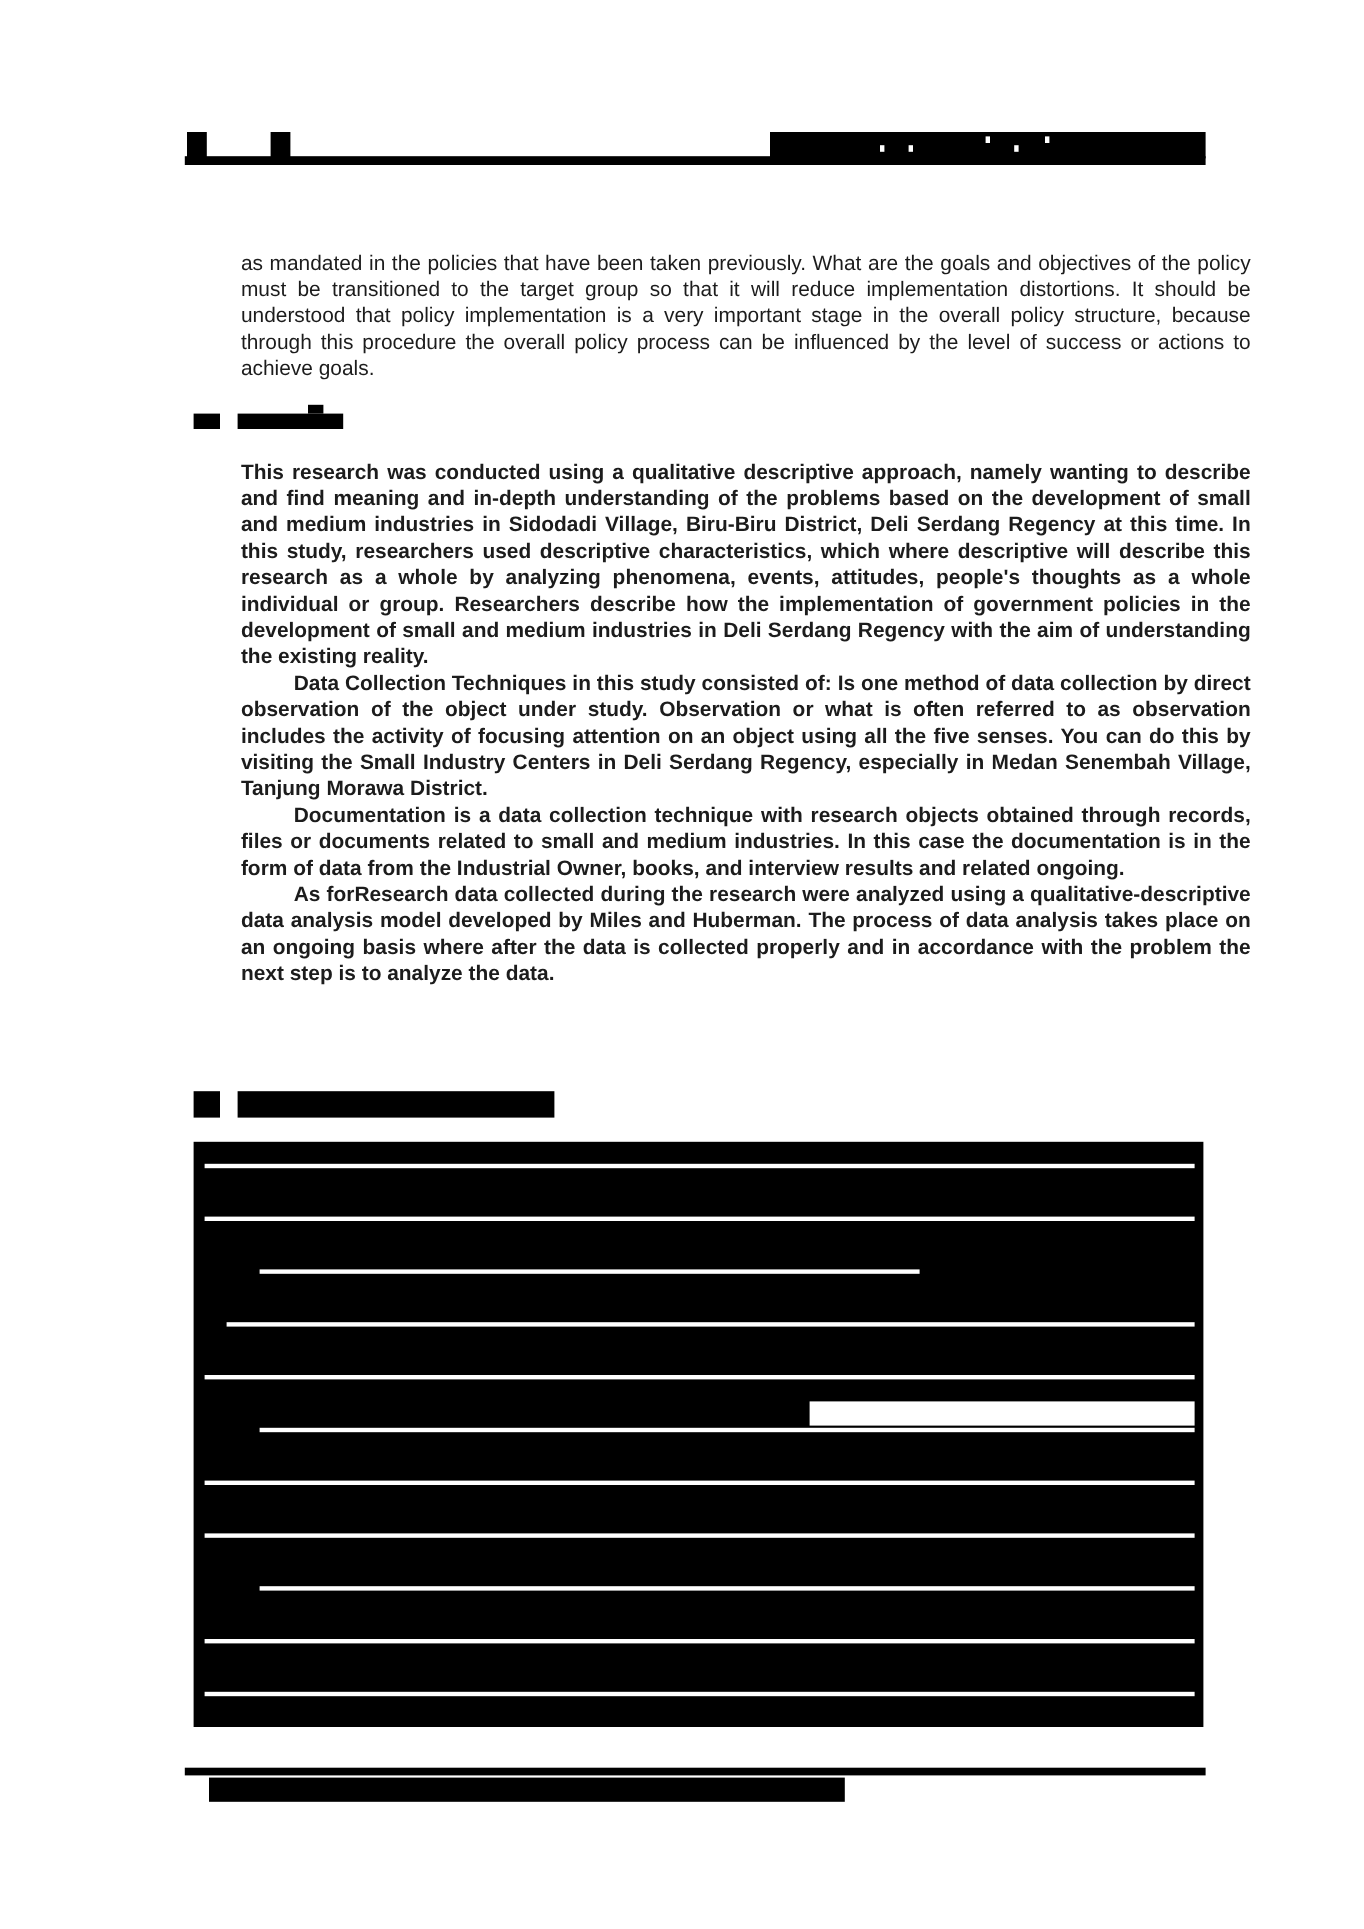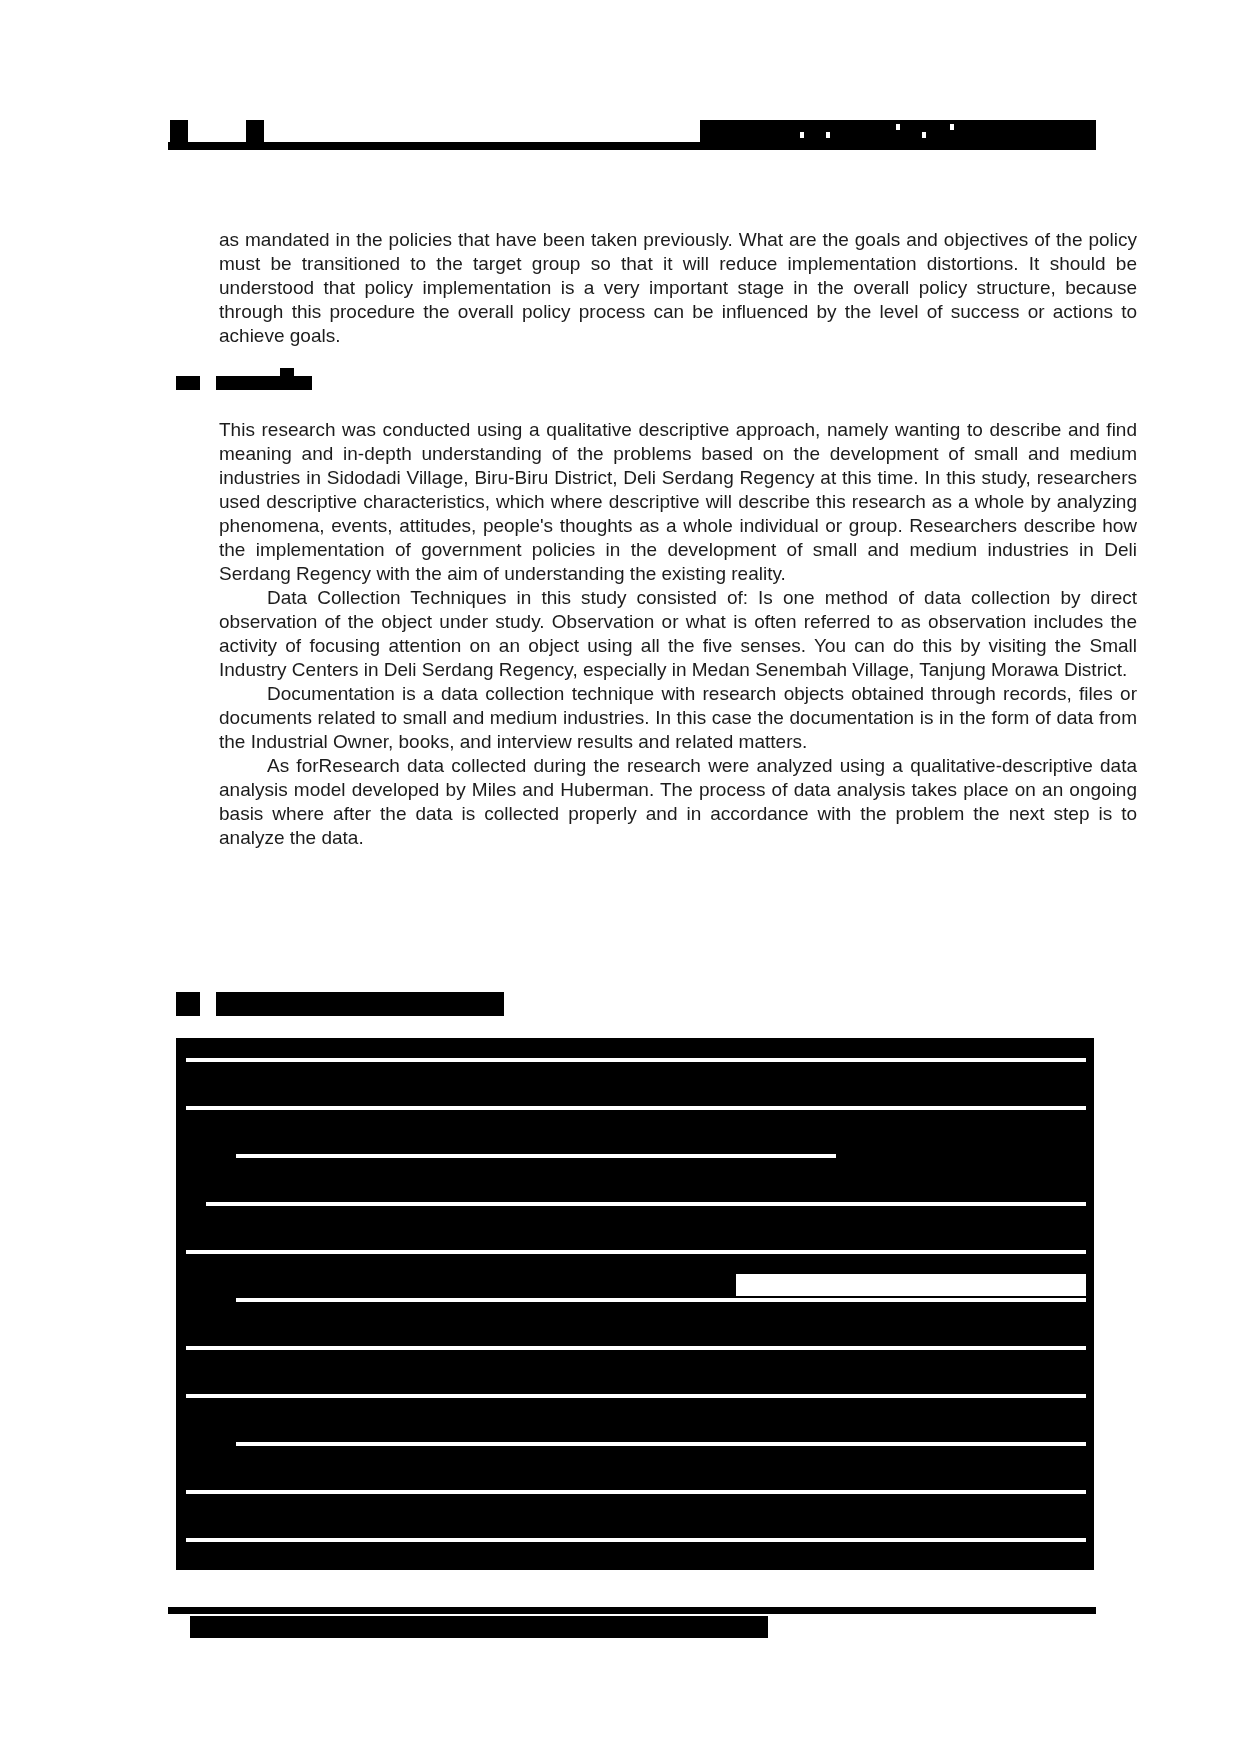"This research was conducted using" div.text-block { font-weight: none -> bold }
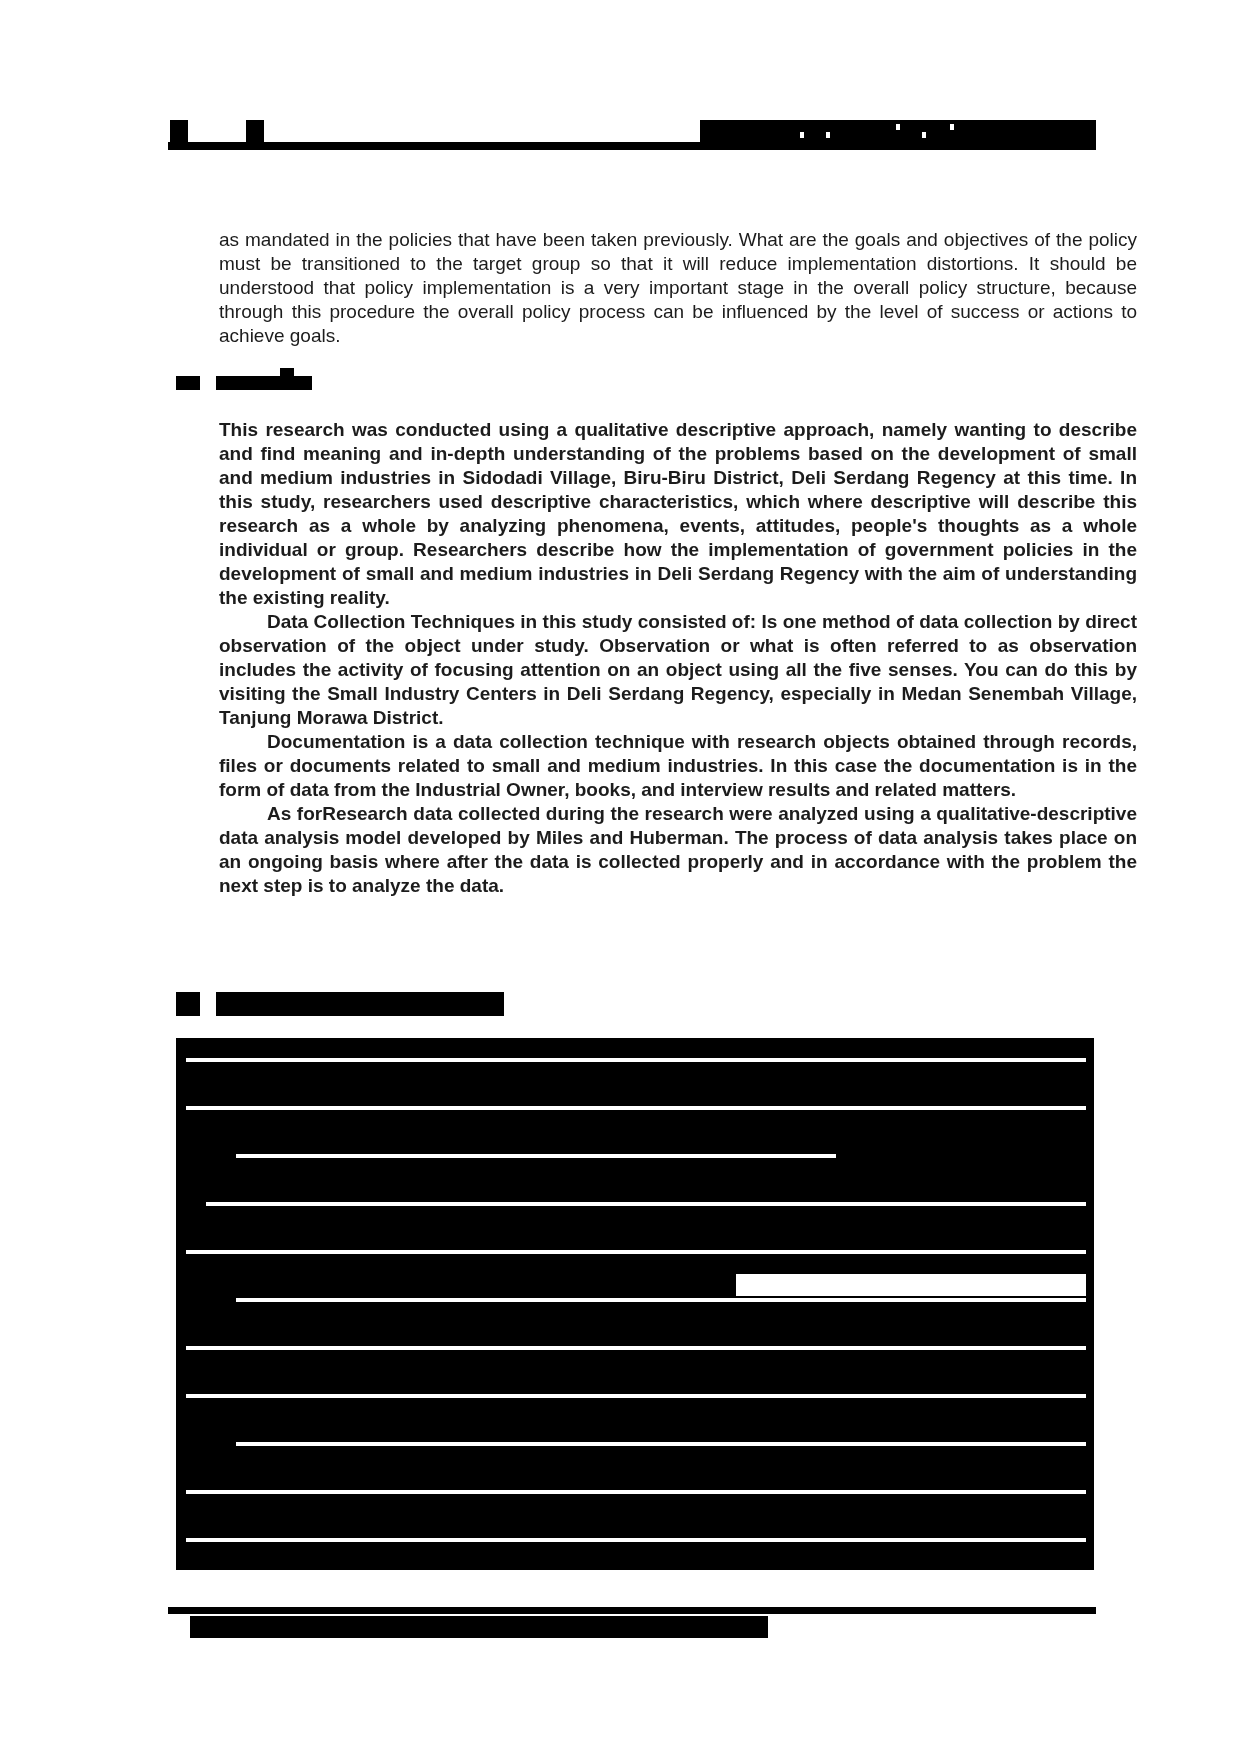"Documentation is a data collection" p.indent { text: matters -> ongoing }
